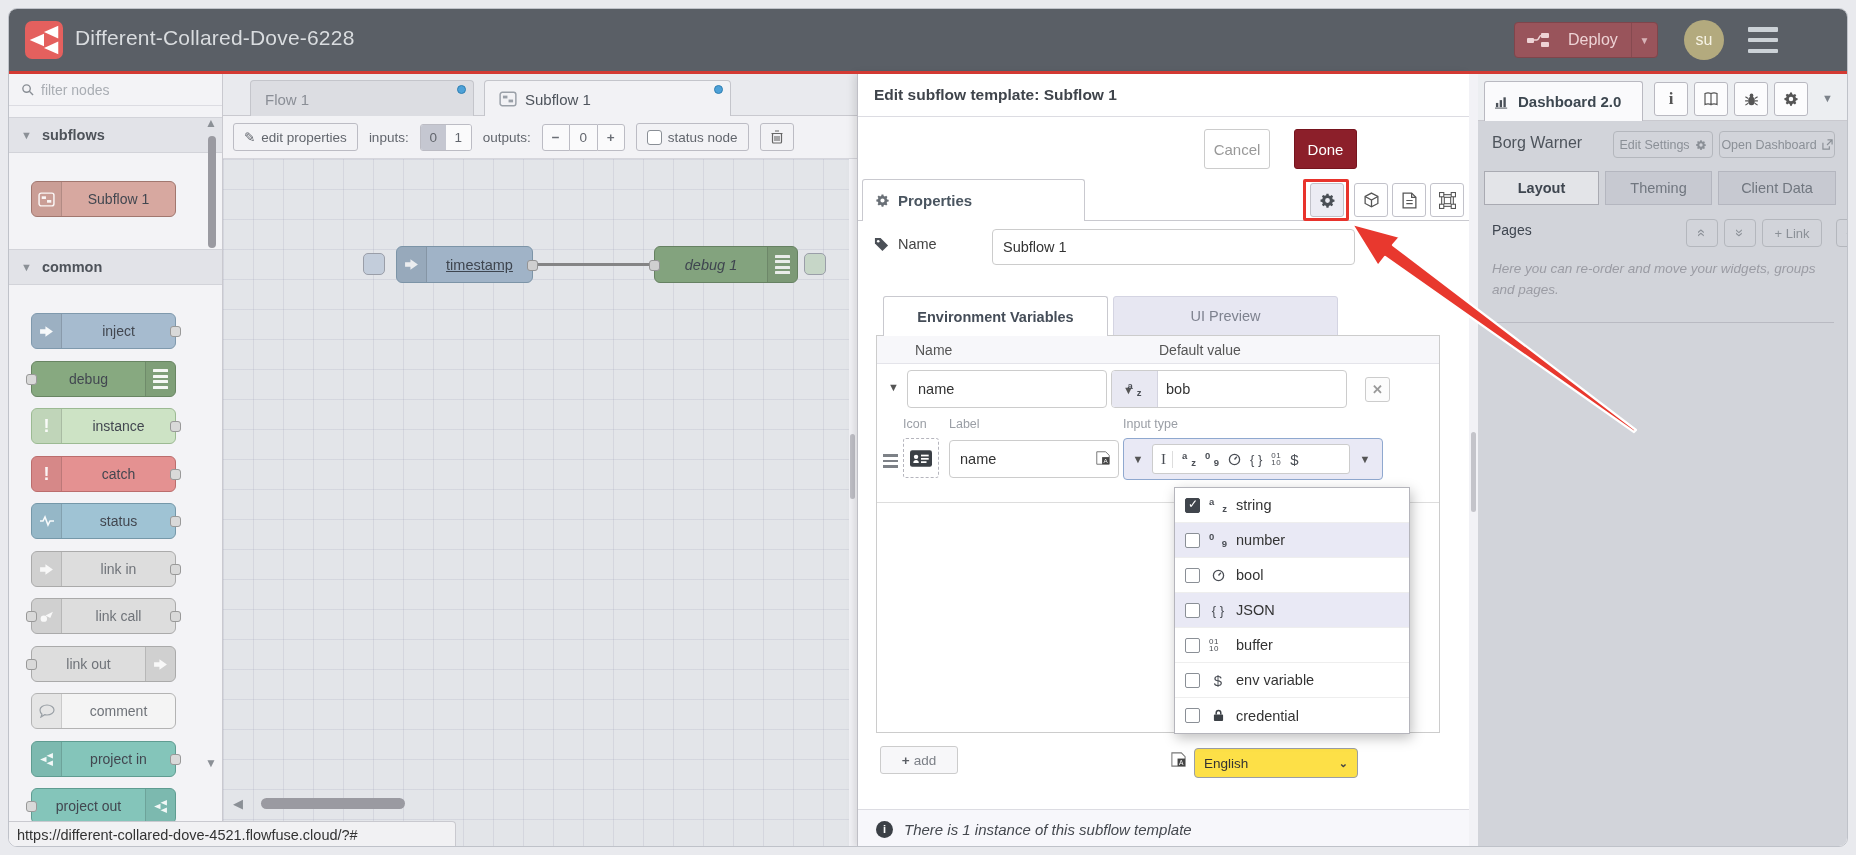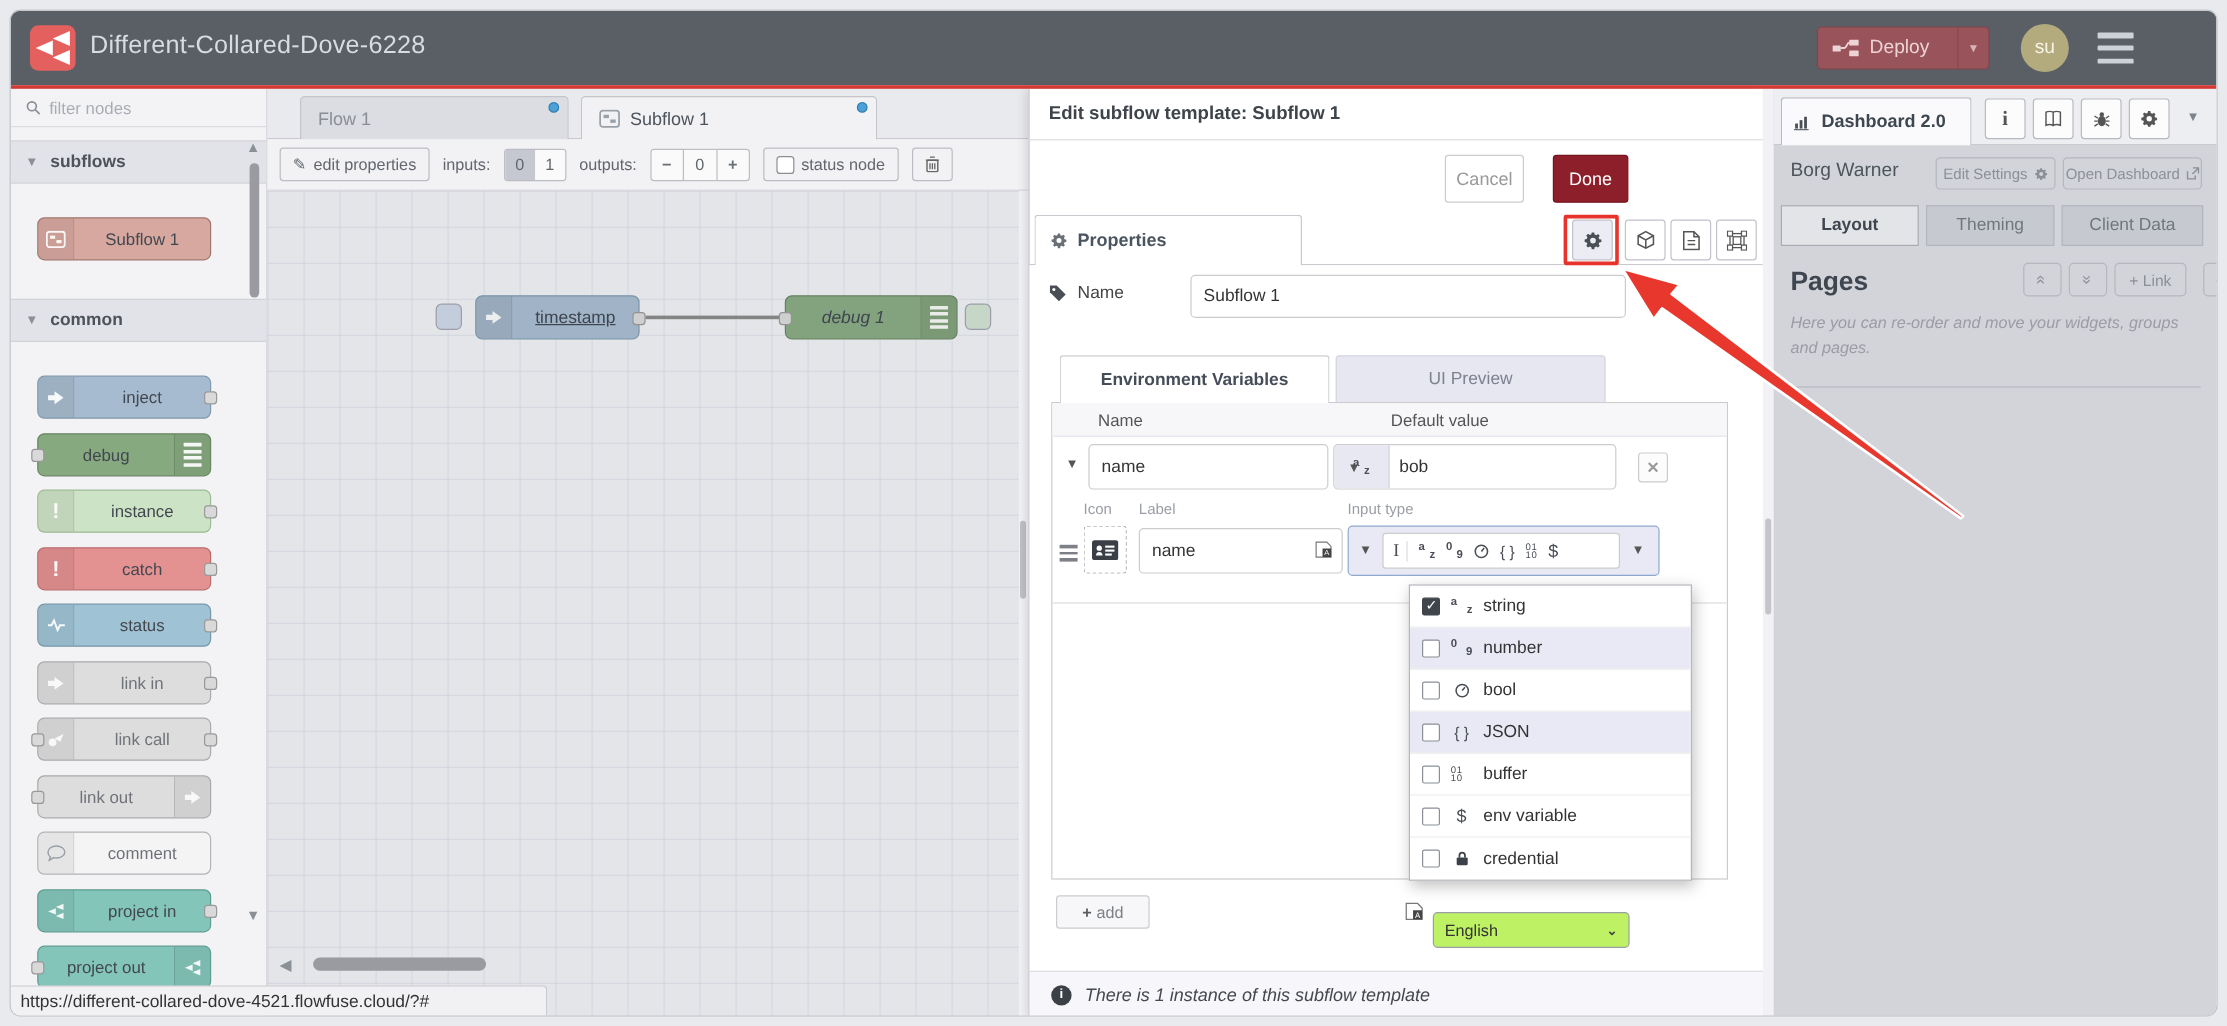"Deploy" #deploy .dmain { gap: 9px -> 19px }
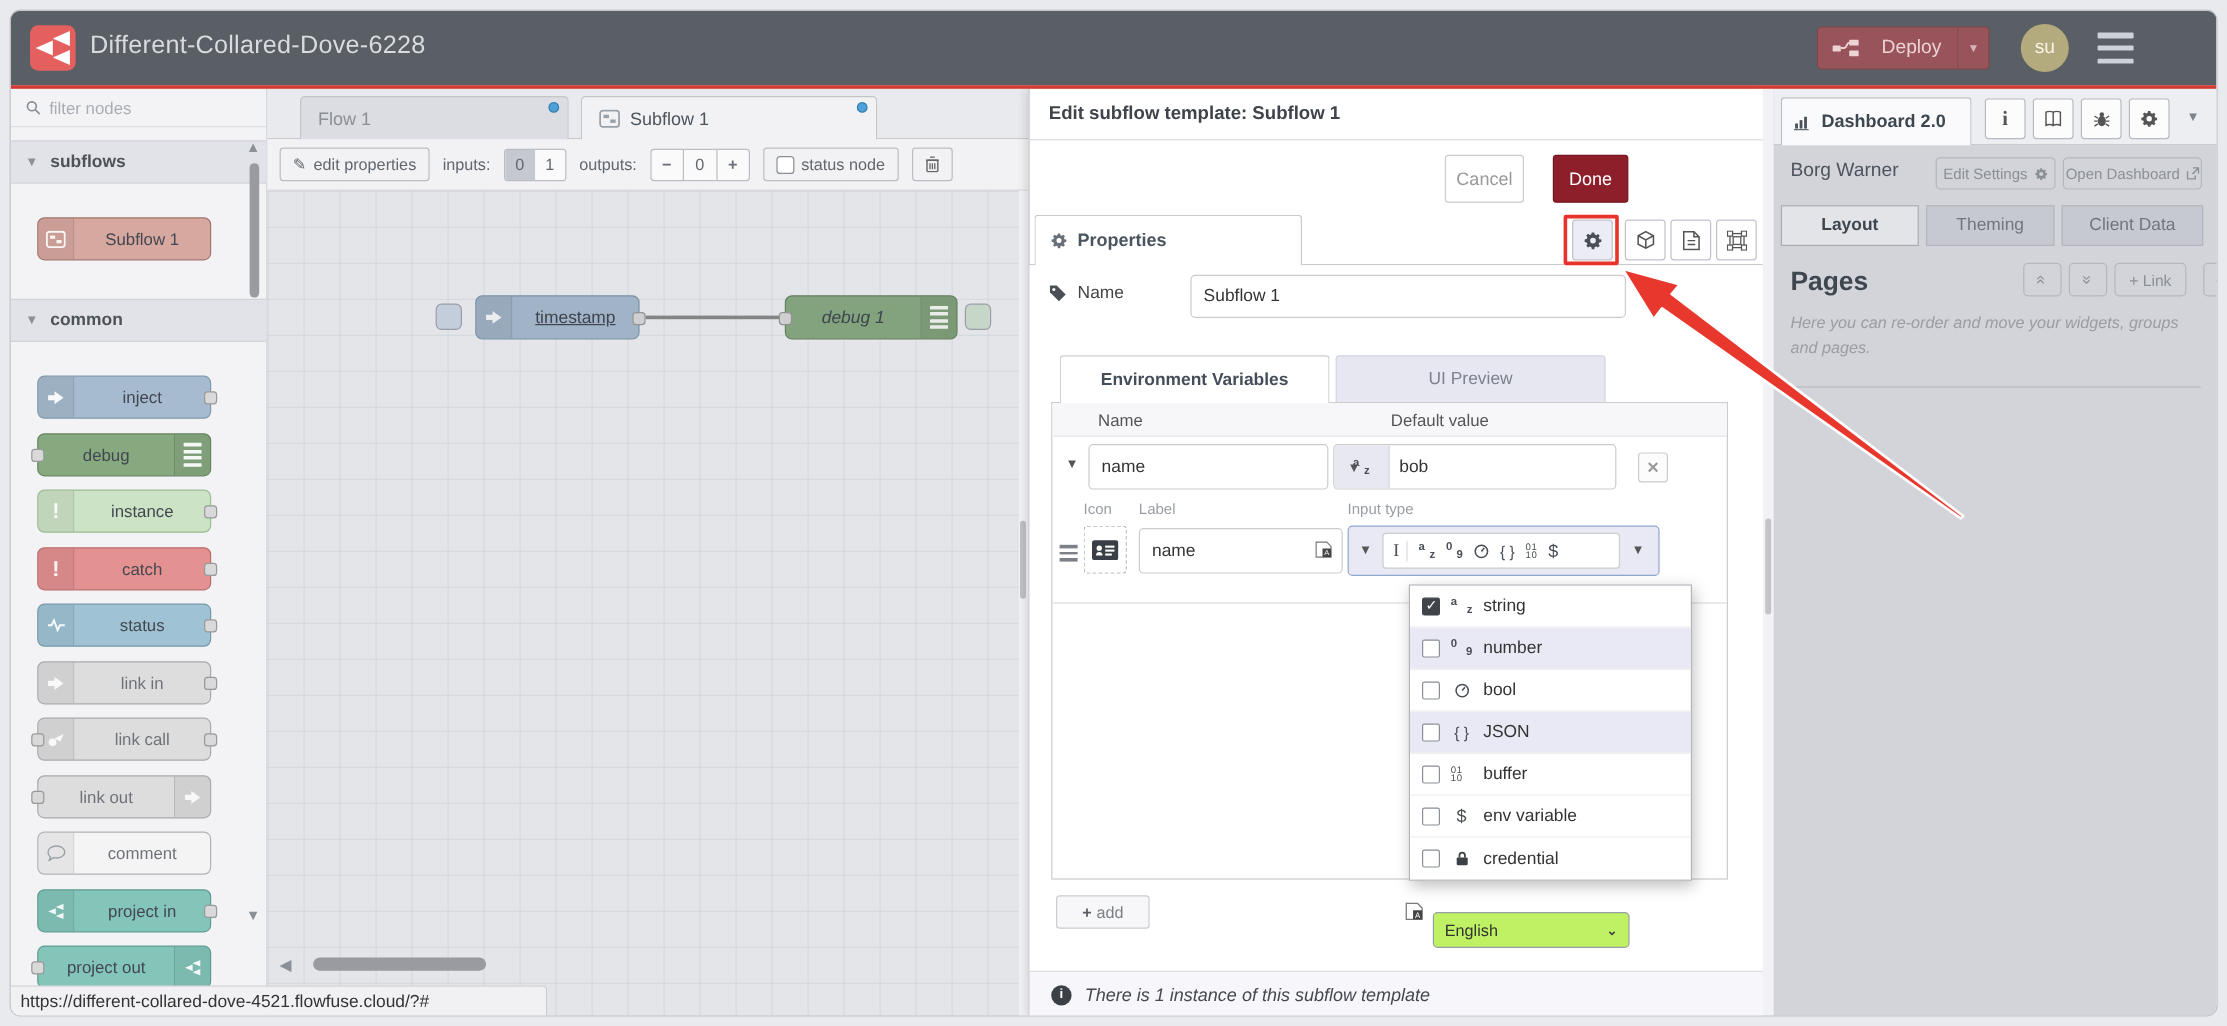"Pages" #sb-pages { font-size: 22px -> 14px; font-weight: bold -> normal }
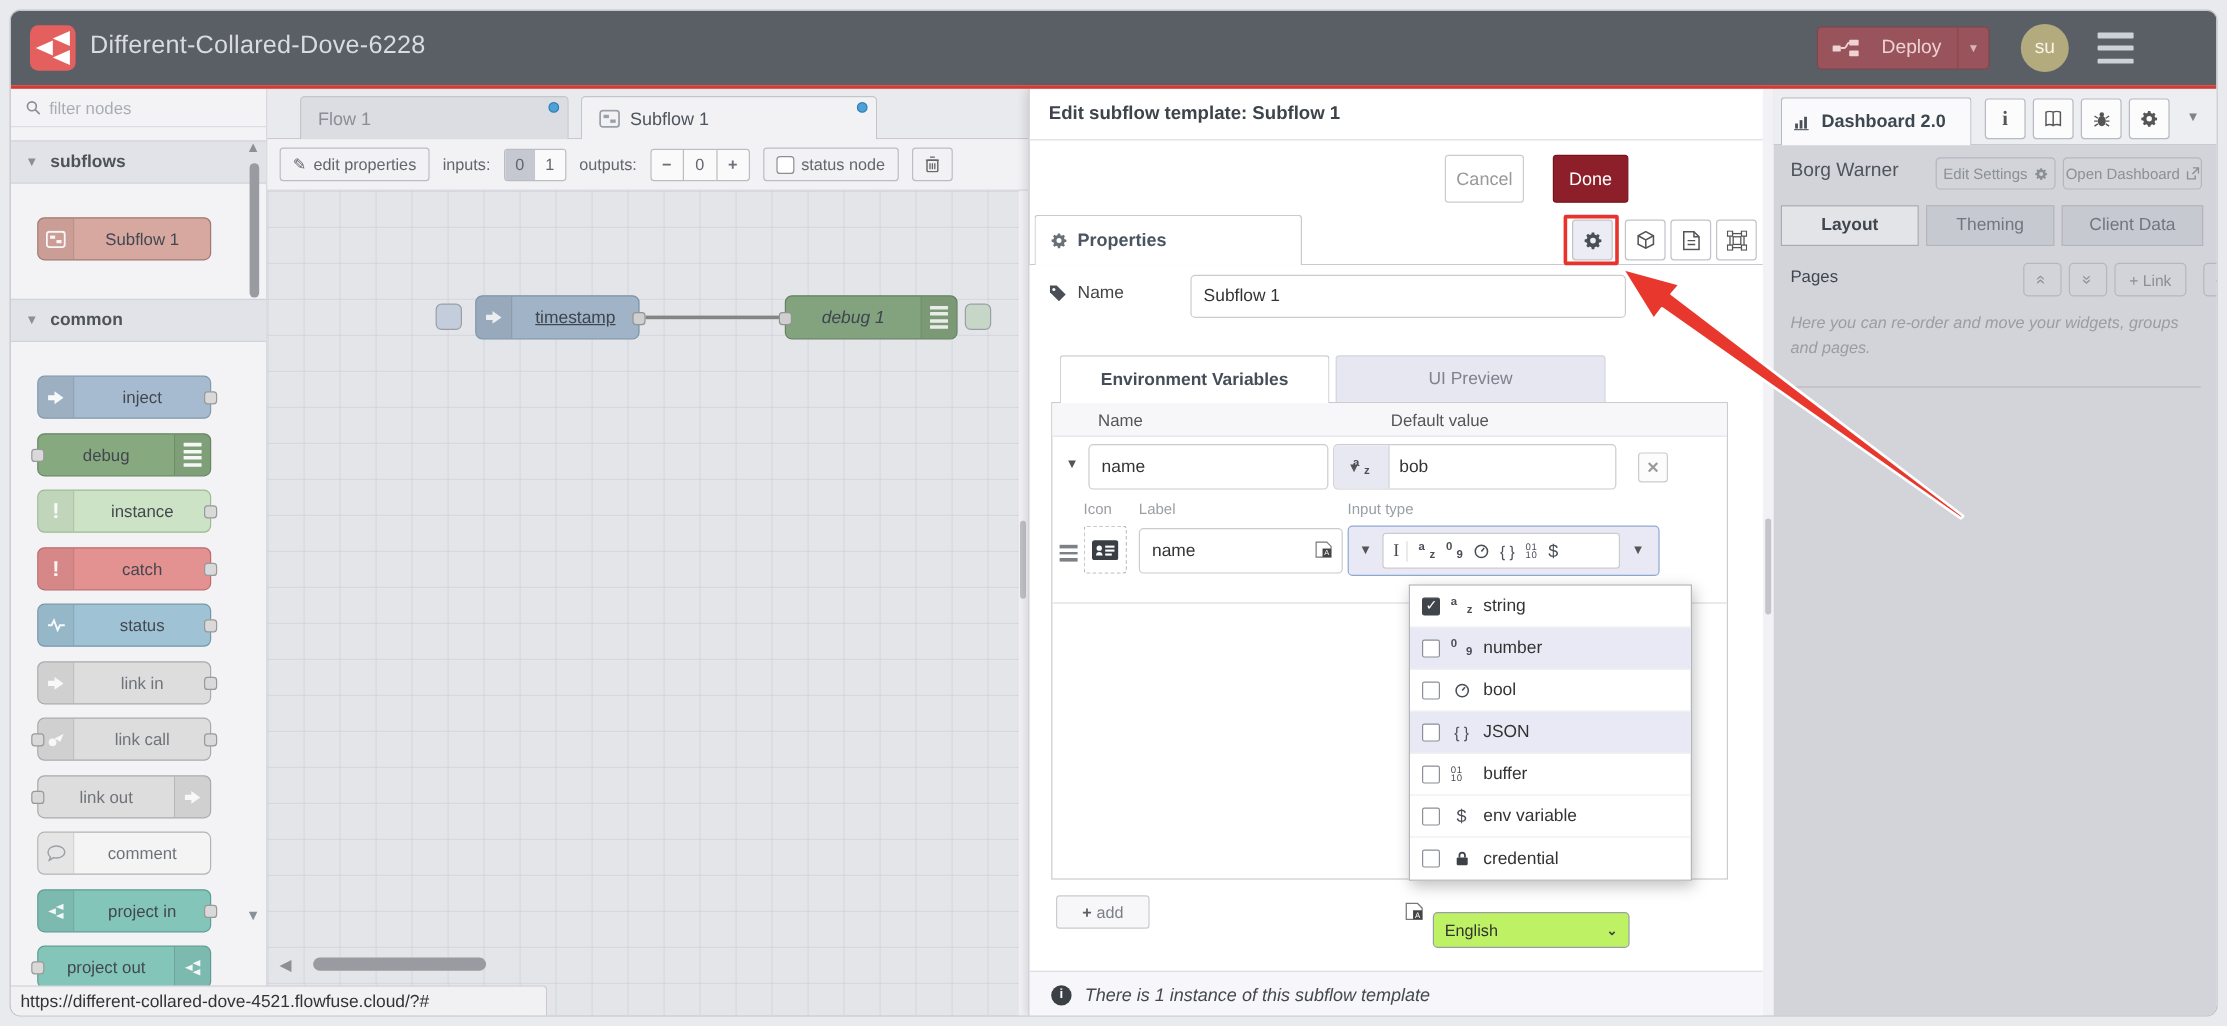"English" #lang-sel { background: #bef264 -> #fde047; margin-top: 12px -> none }
